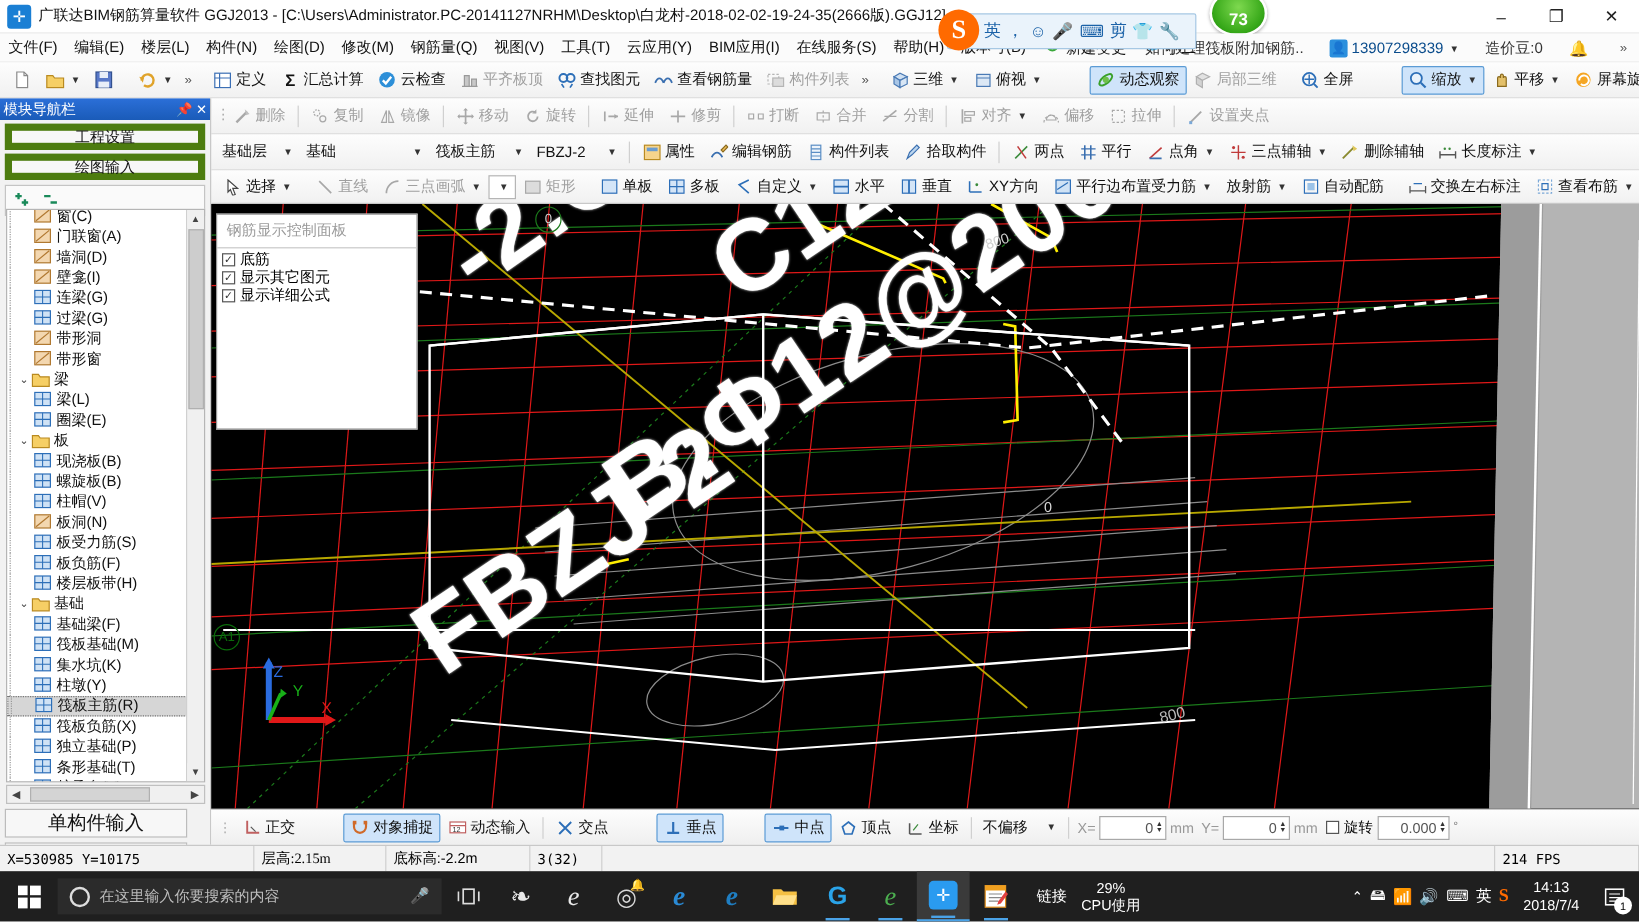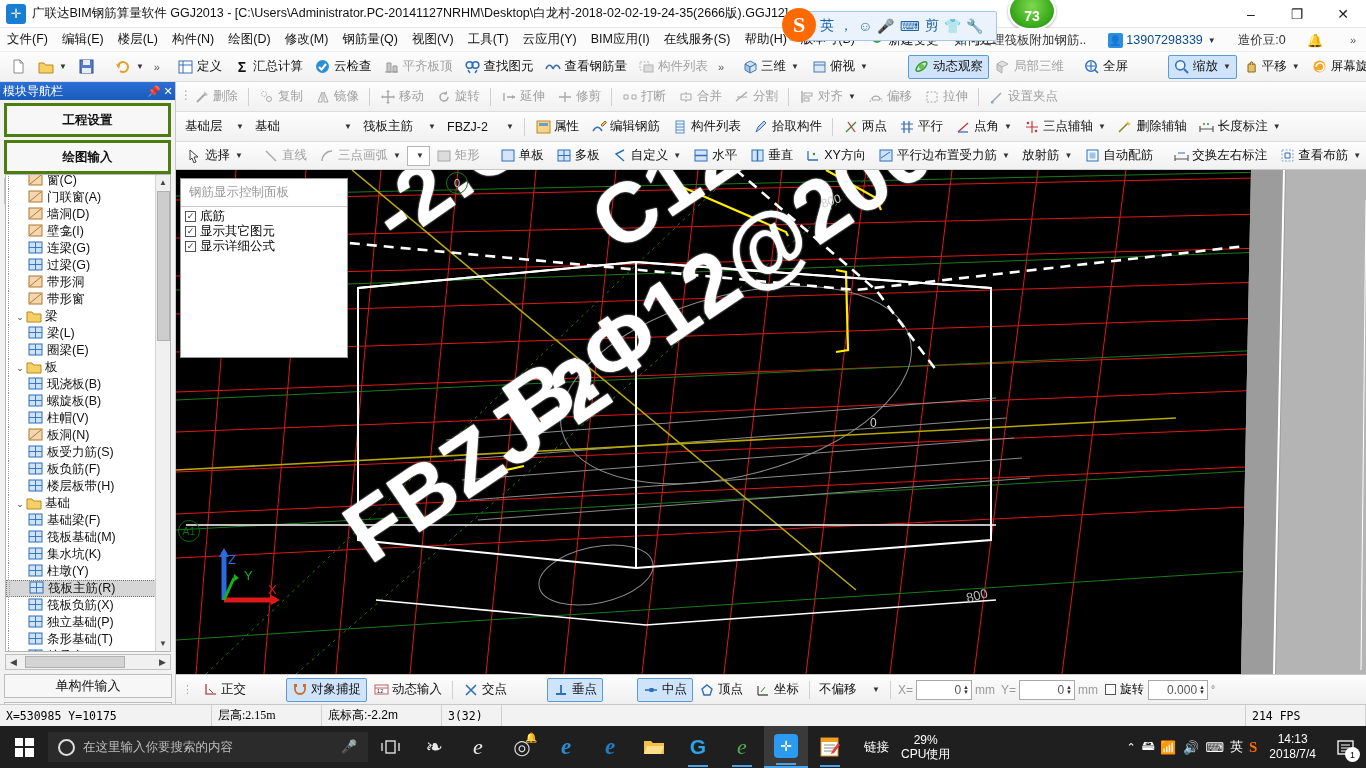"工程设置" .lp-tab { border: 3px solid #4d7c0f -> 6px solid #4d7c0f; font-weight: bold -> none; height: 34px -> 22px }
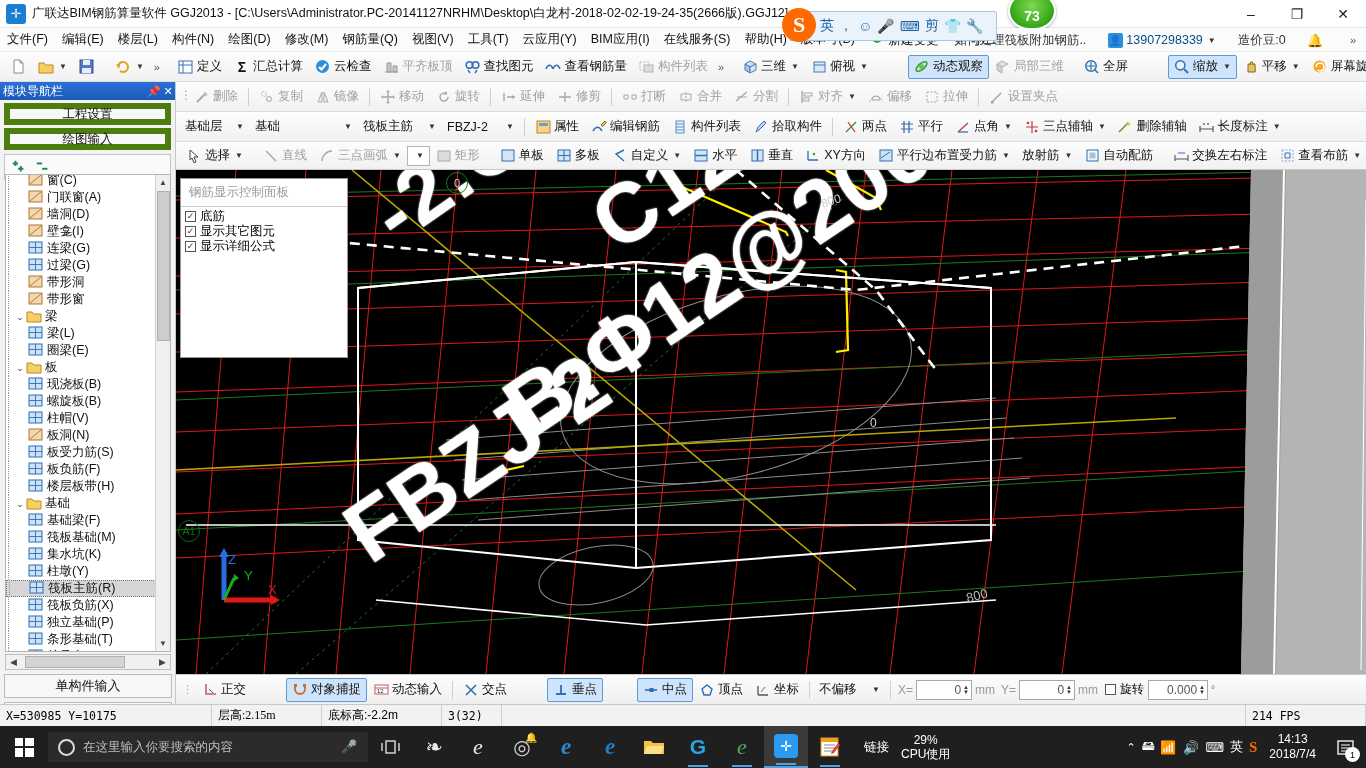"单构件输入" .lp-bottom1, .lp-bottom2 { font-size: 13px -> 16px; width: 168px -> 152px }
